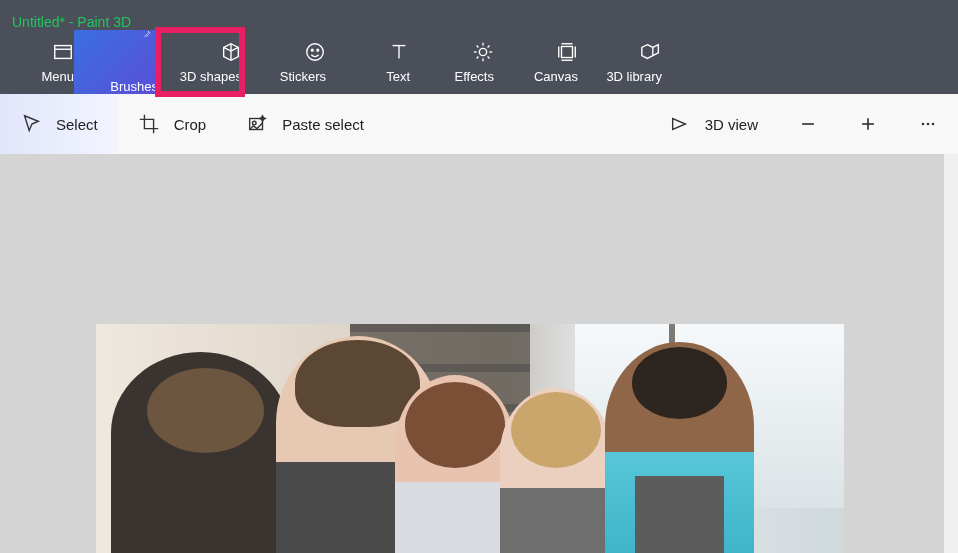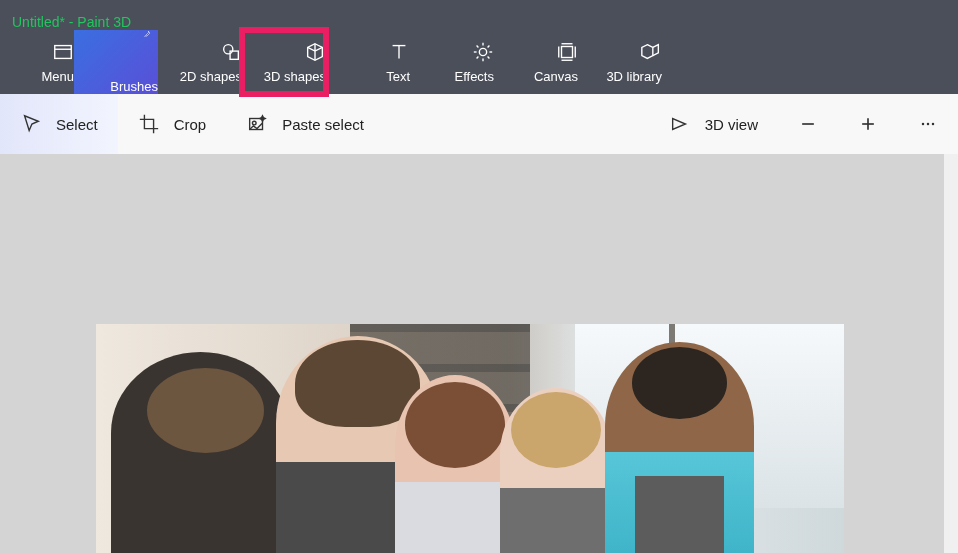"2D shapes" div.ribbon-item { html: <div> <svg> <circle></circle> <rect></rect> </svg> <span>2D shapes</span> </div> -> none }
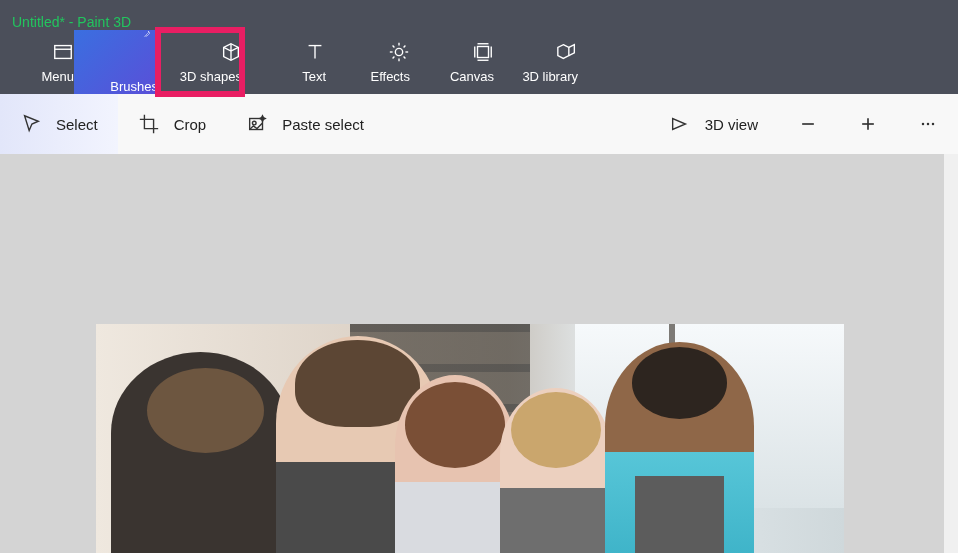"Stickers" div.ribbon-item { html: none -> <div> <svg> <circle></circle> <circle></circle> <circle></circle> <path></path> </svg> <span>Stickers</span> </div> }
